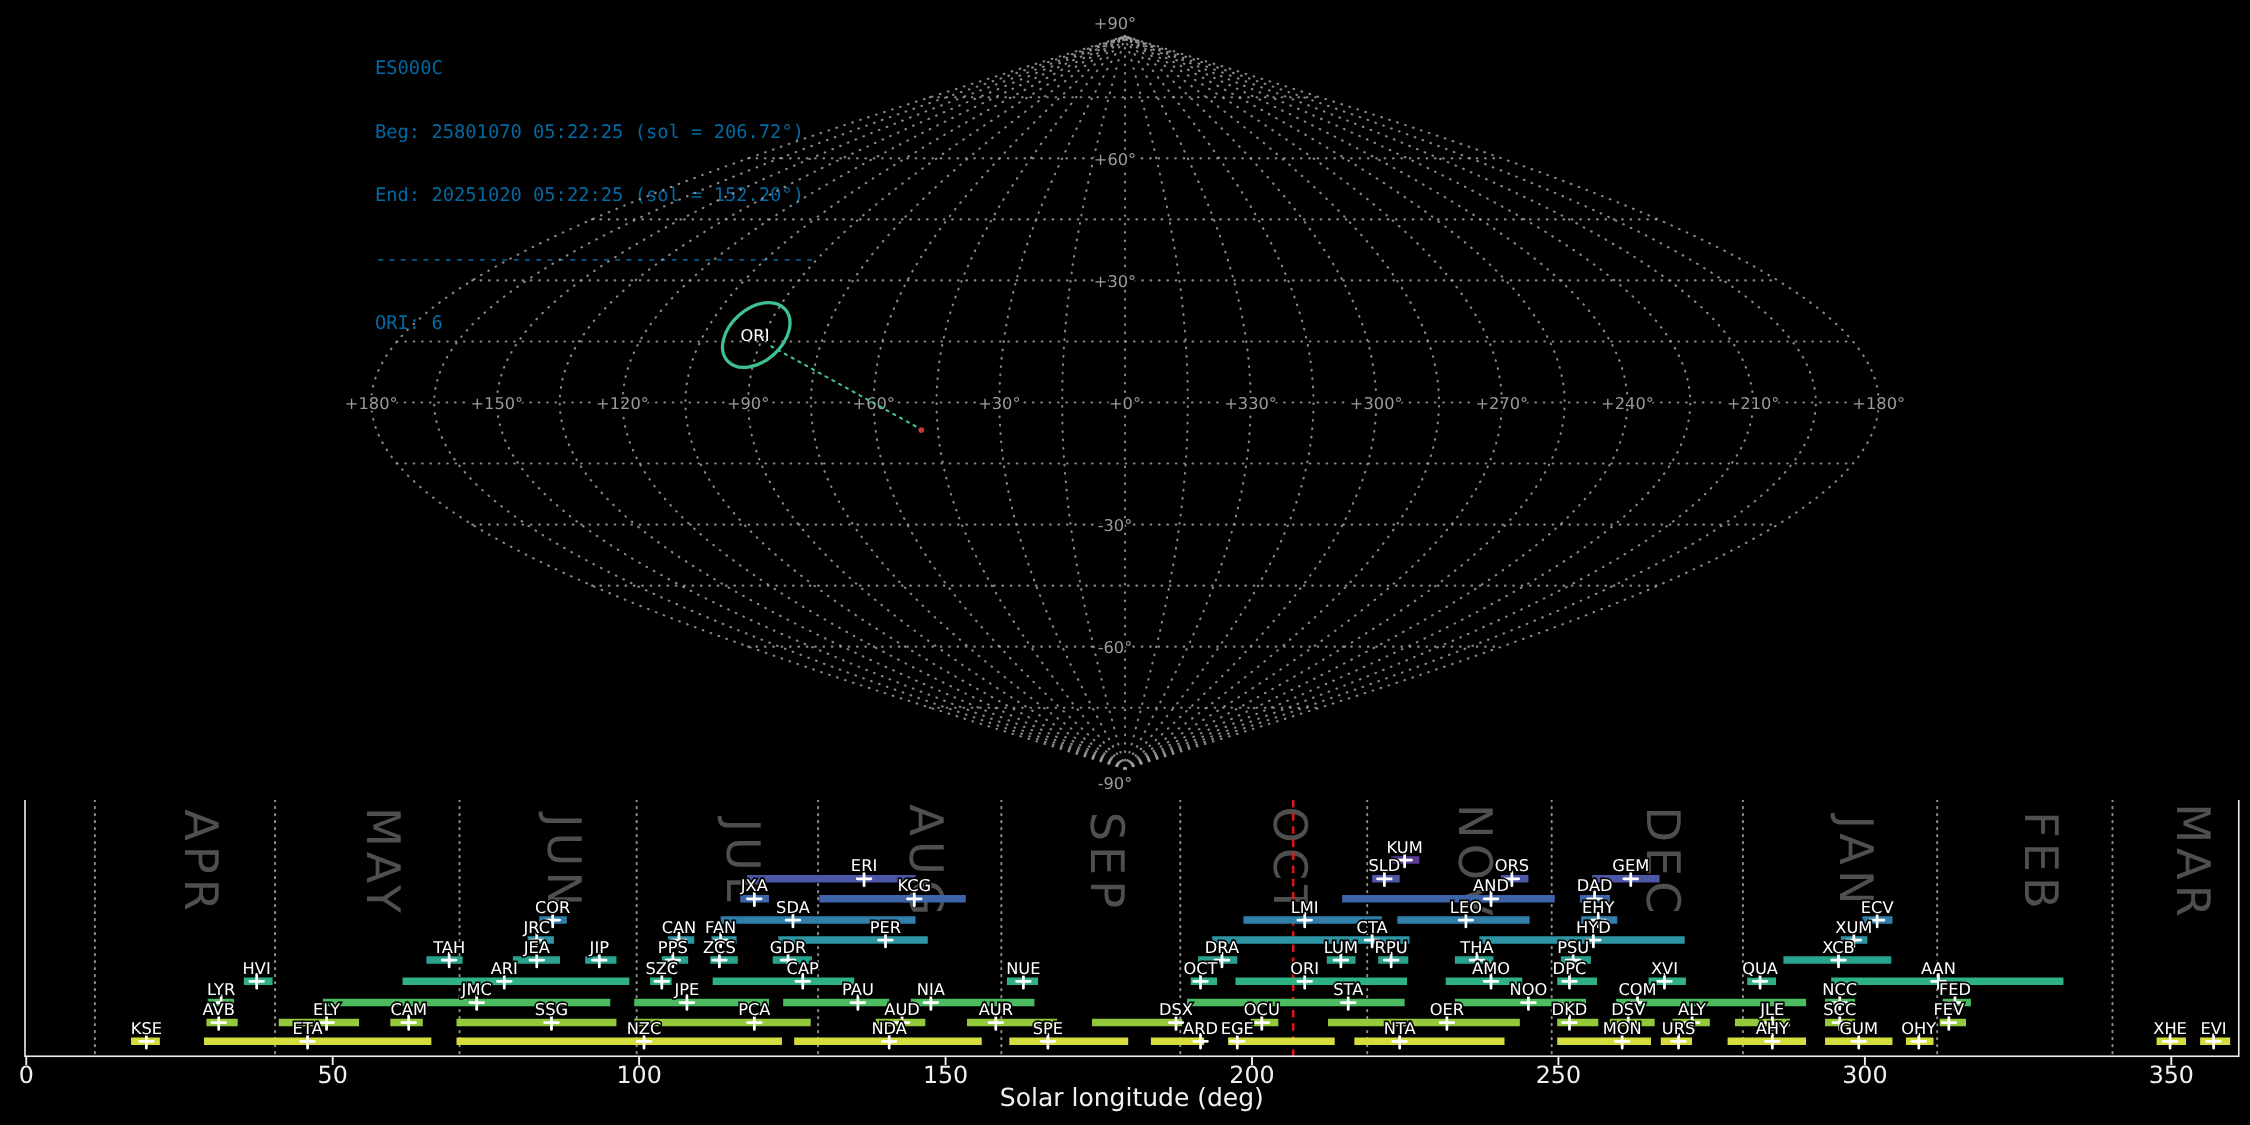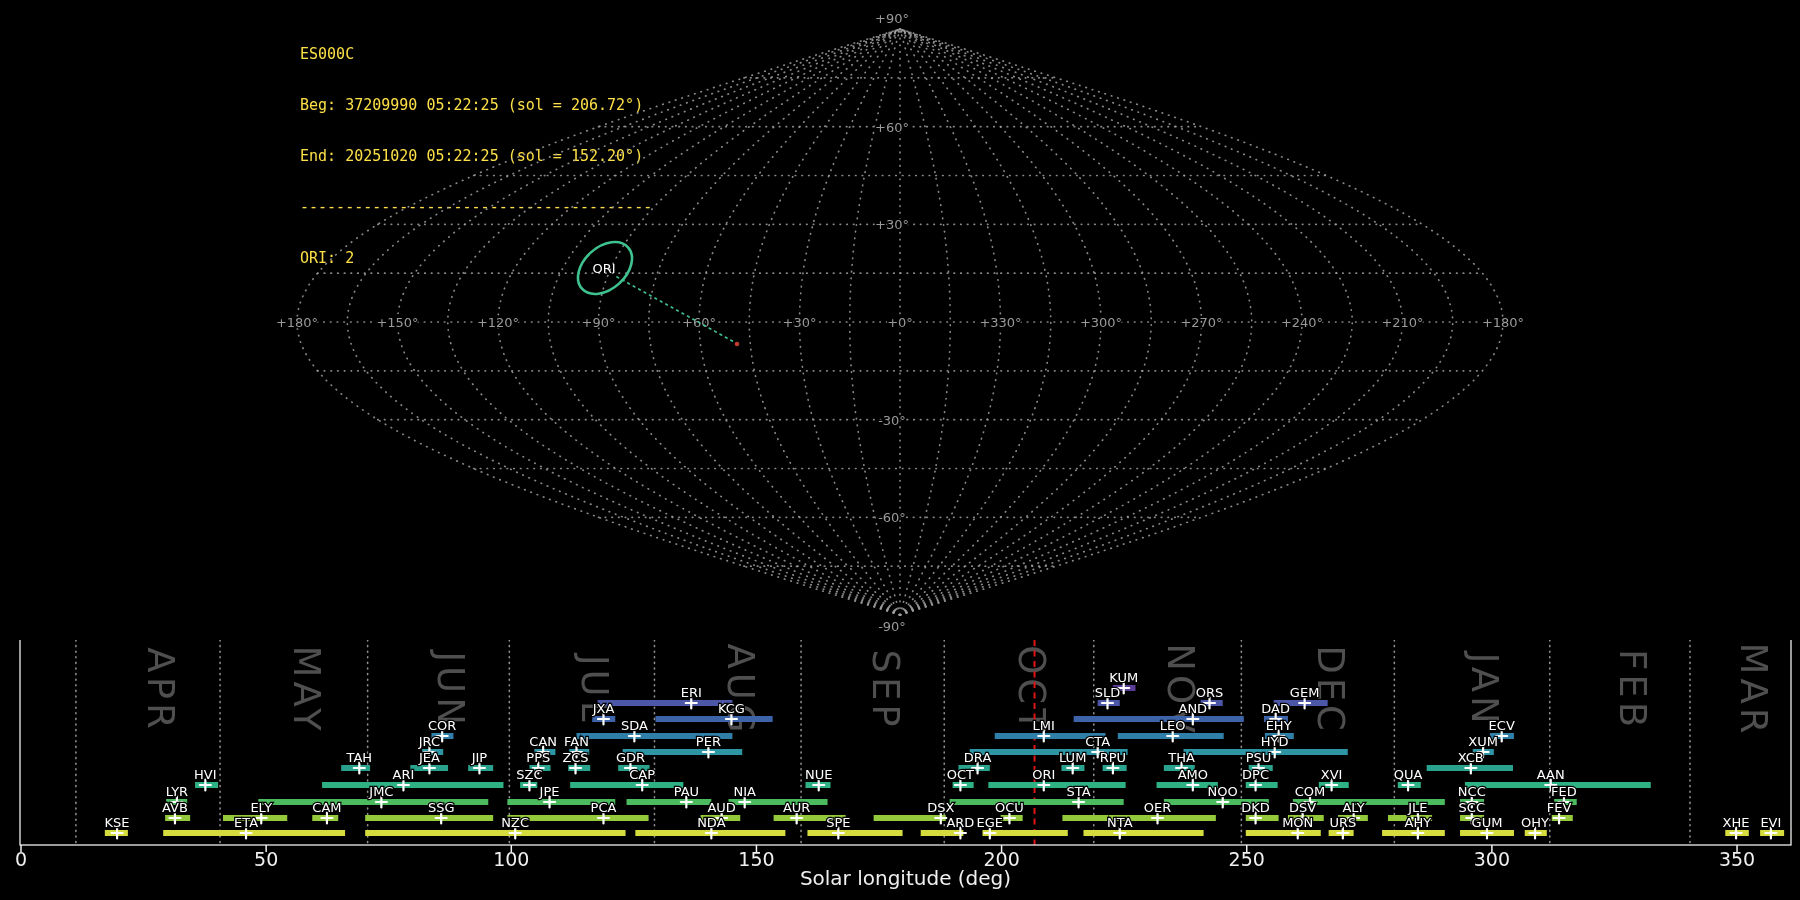"ES000C" #header { color: #fde047 -> #0369a1 }
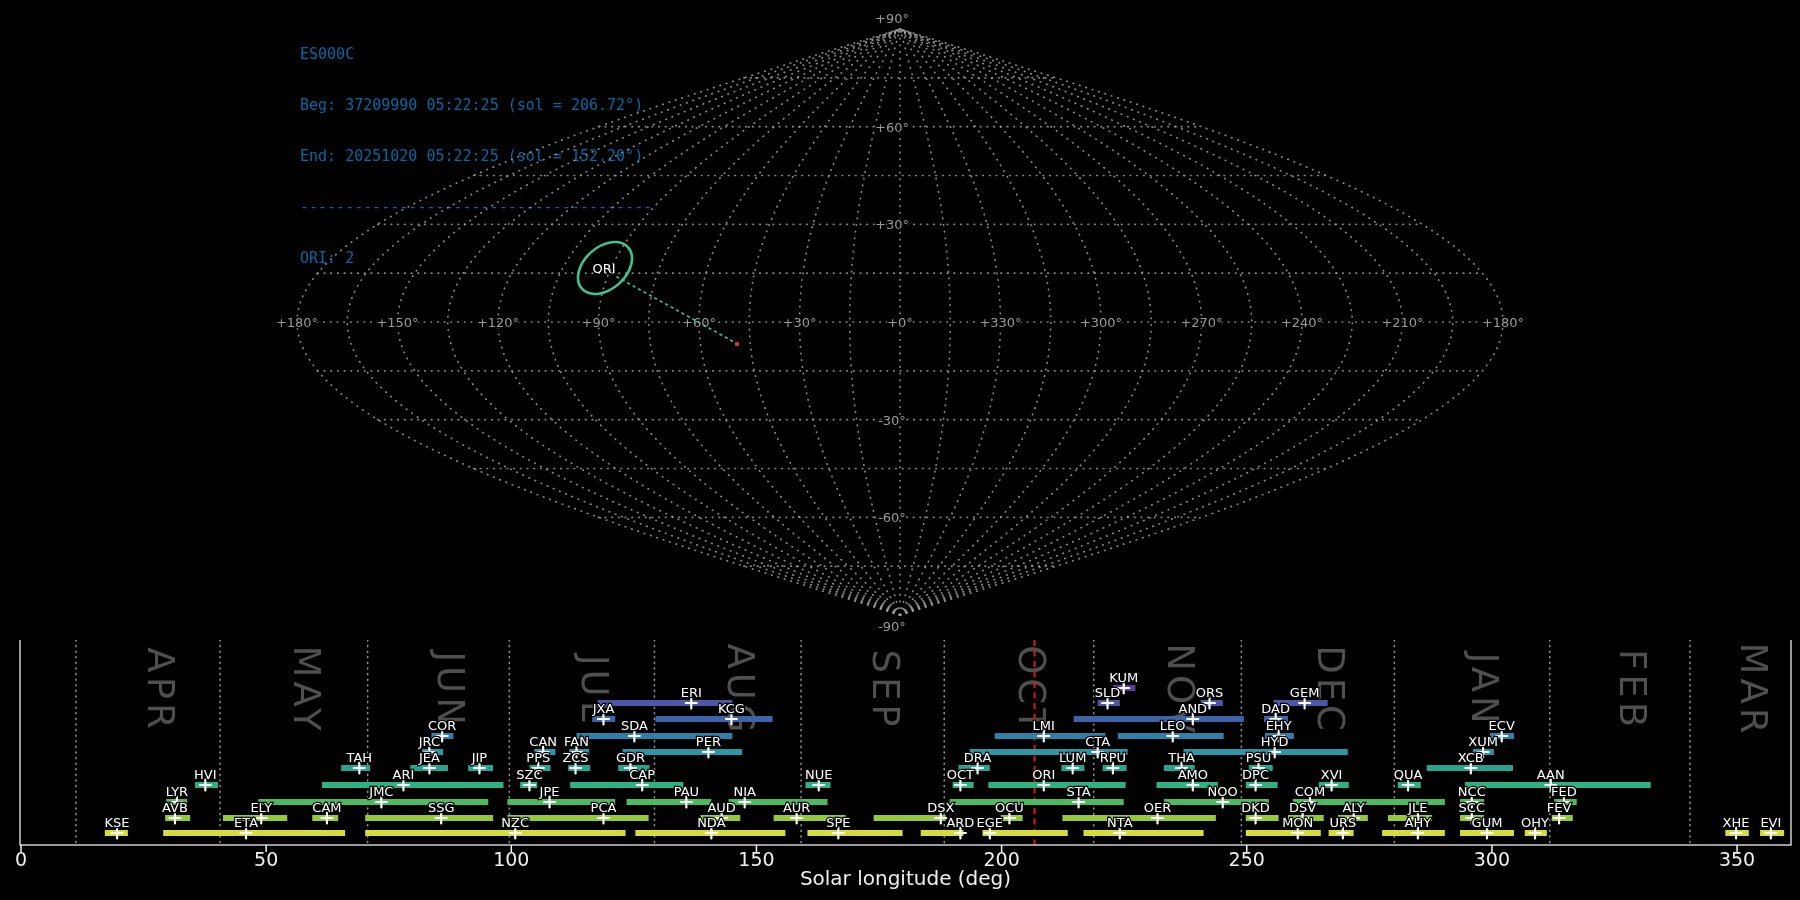"Beg: 37209990 05:22:25 (sol =" div { text: 37209990 -> 25801070 }
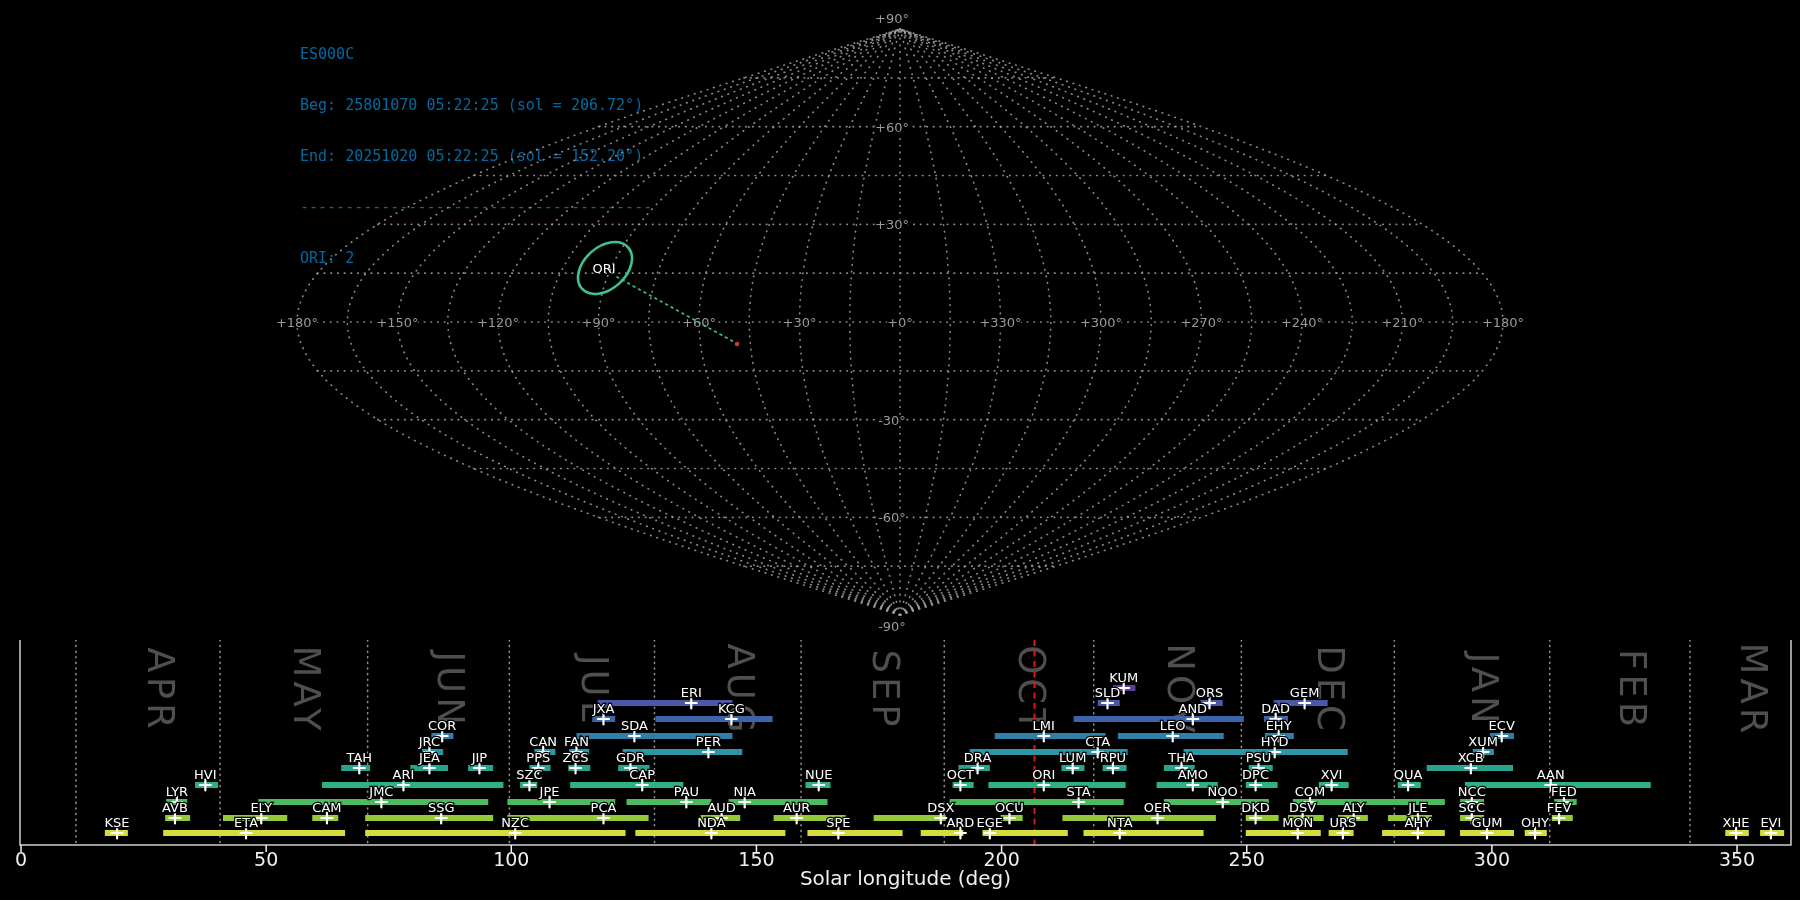"ORI: 2" div { text: 2 -> 6 }
